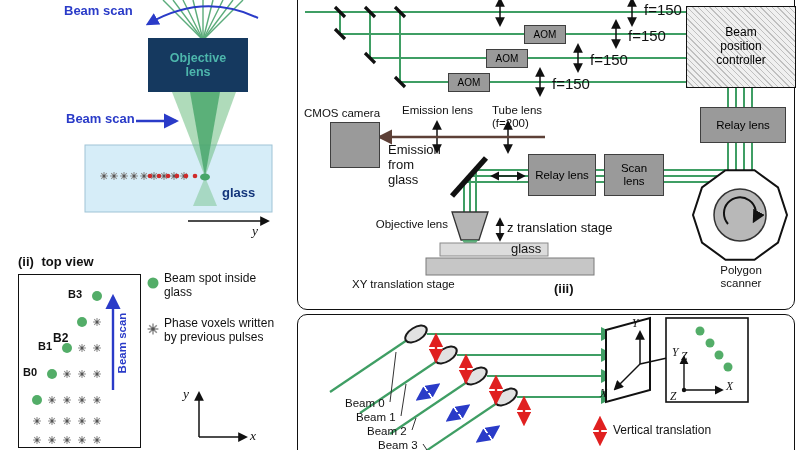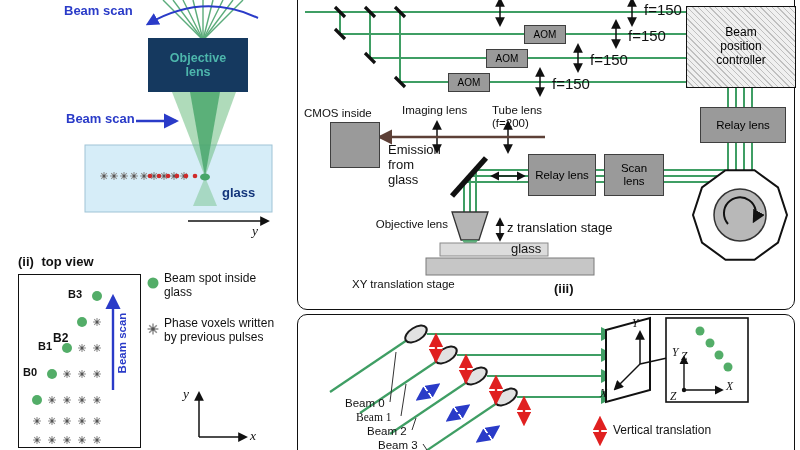"CMOS inside" div.lbl { text: inside -> camera }
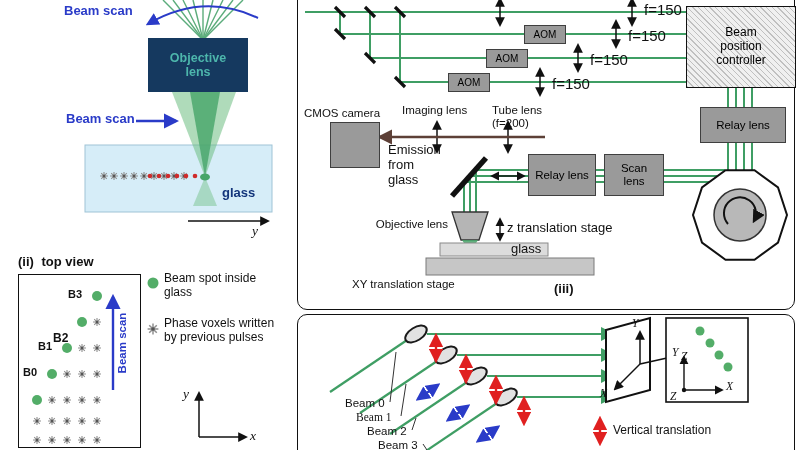"Imaging lens" div.lbl { text: Imaging -> Emission }
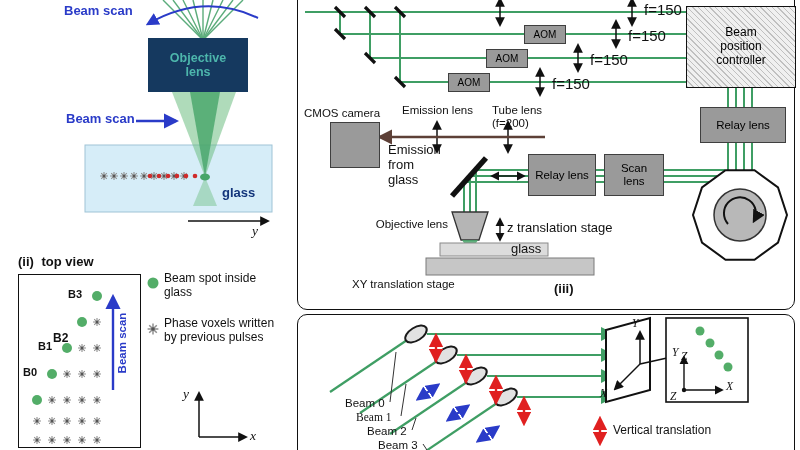"Polygon scanner" div.lbl { html: none -> <div>Polygon scanner</div> }
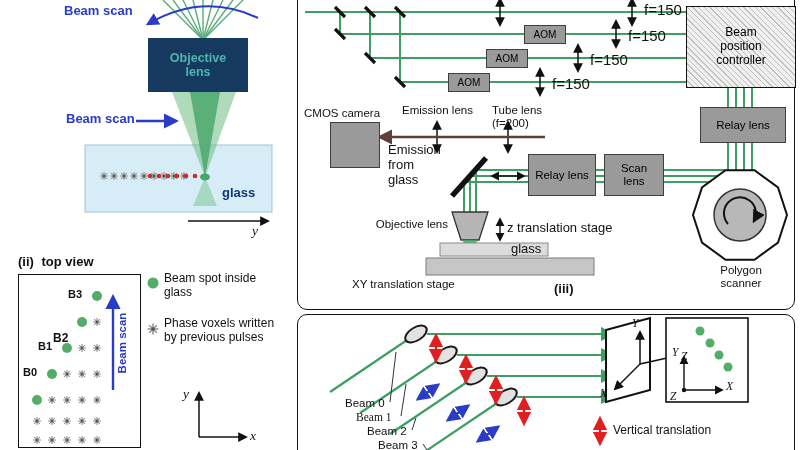"Beam 1" div.lbl { font-family: Liberation Serif, serif -> none }
